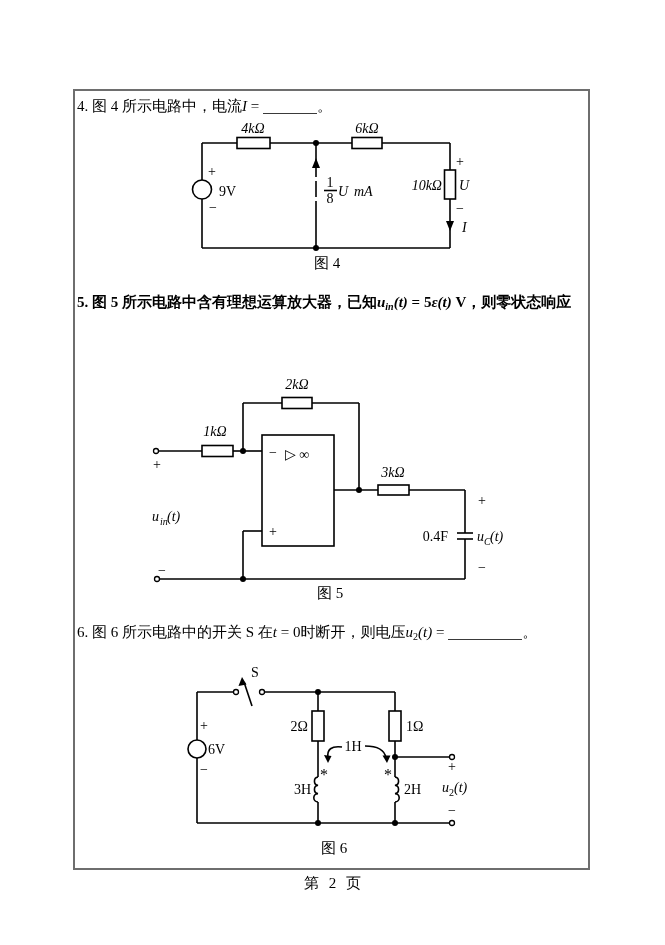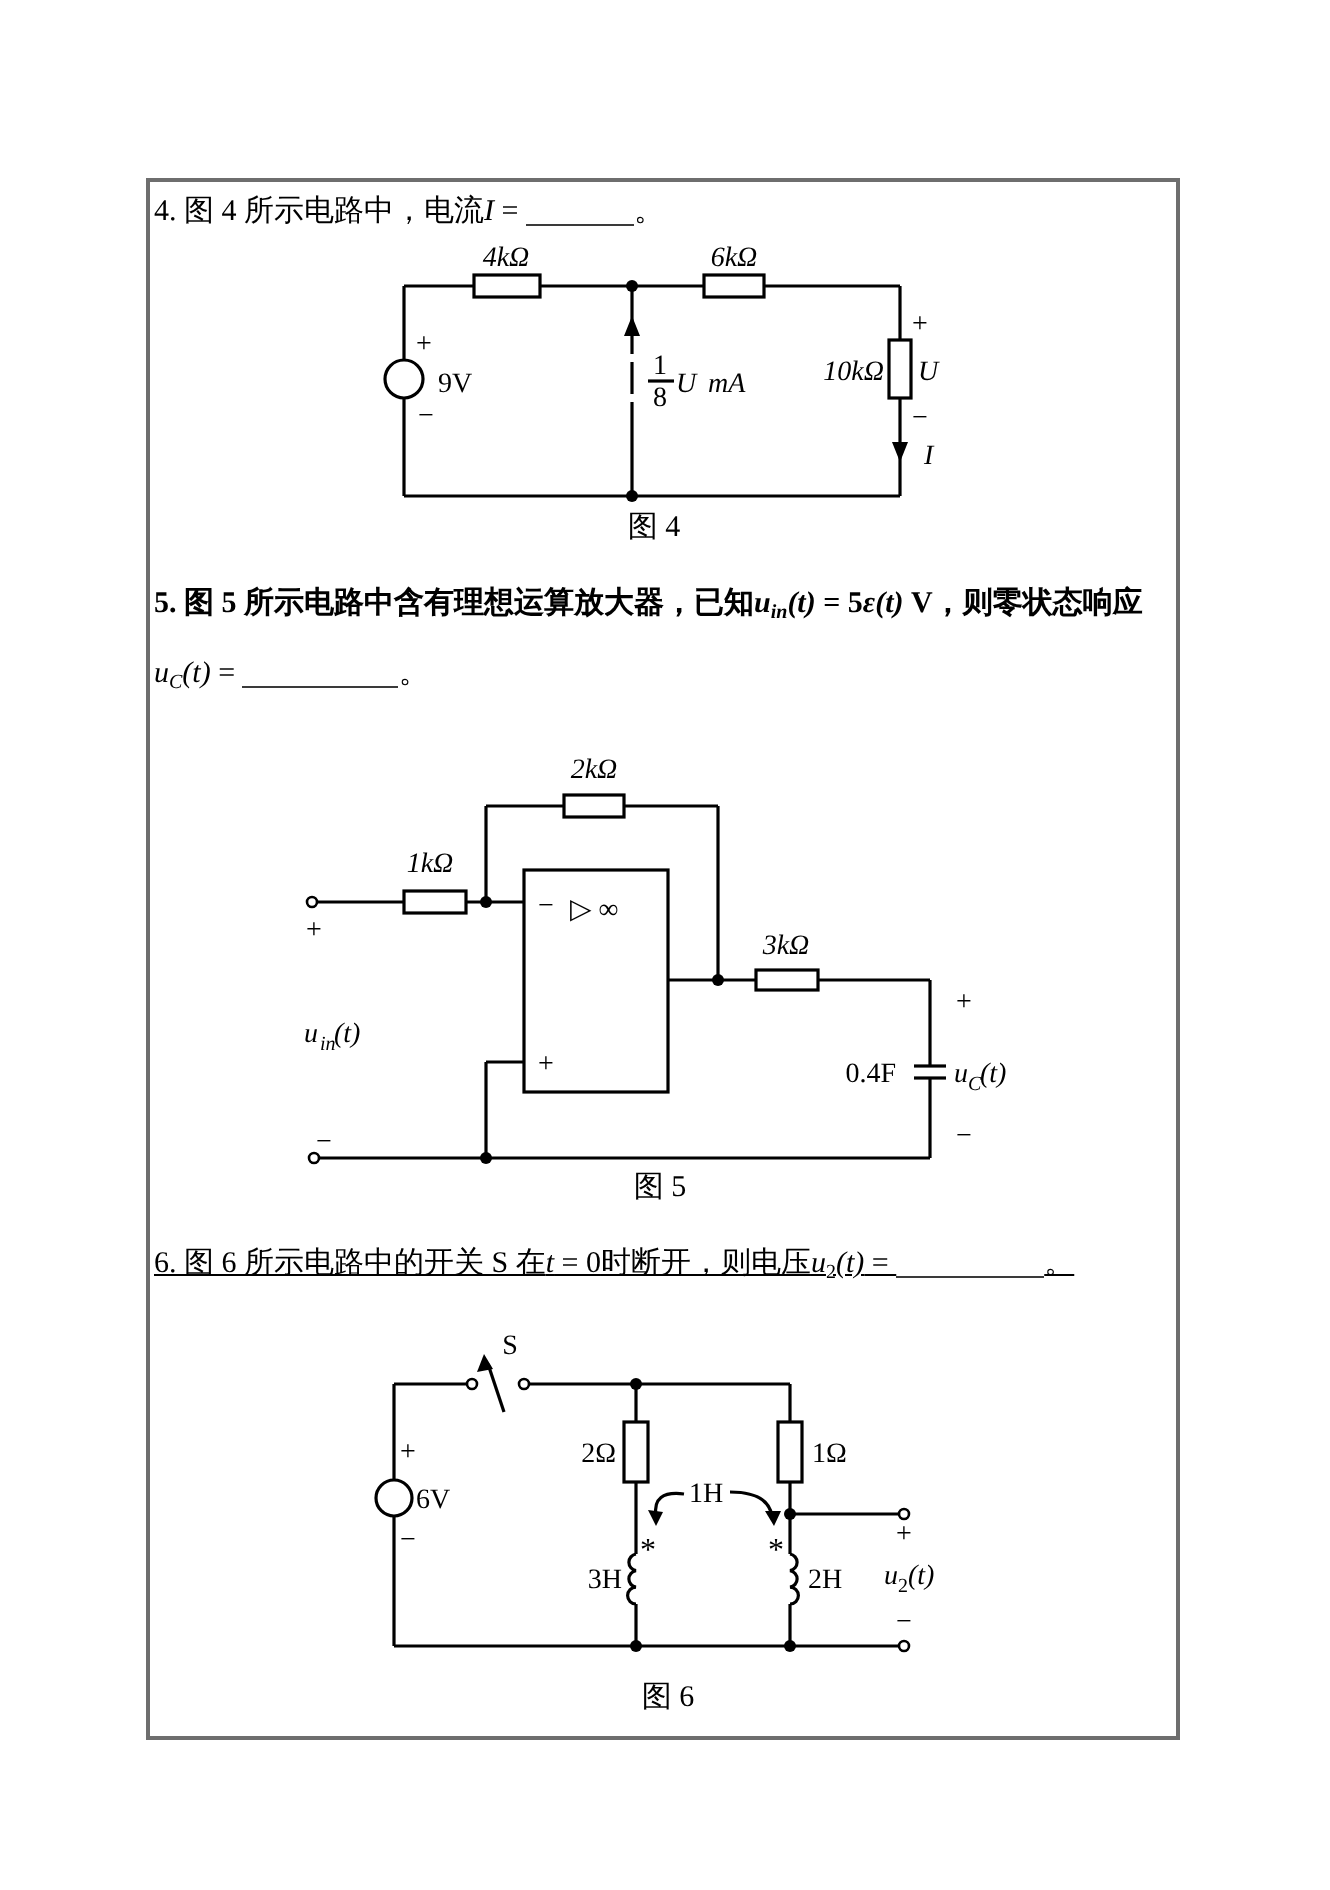"uC(t) = 。" div.q { html: <div> <span>u</span><span>C</span><span>(t)</span><span> = </span><span></span><span>。</span> </div> -> none }
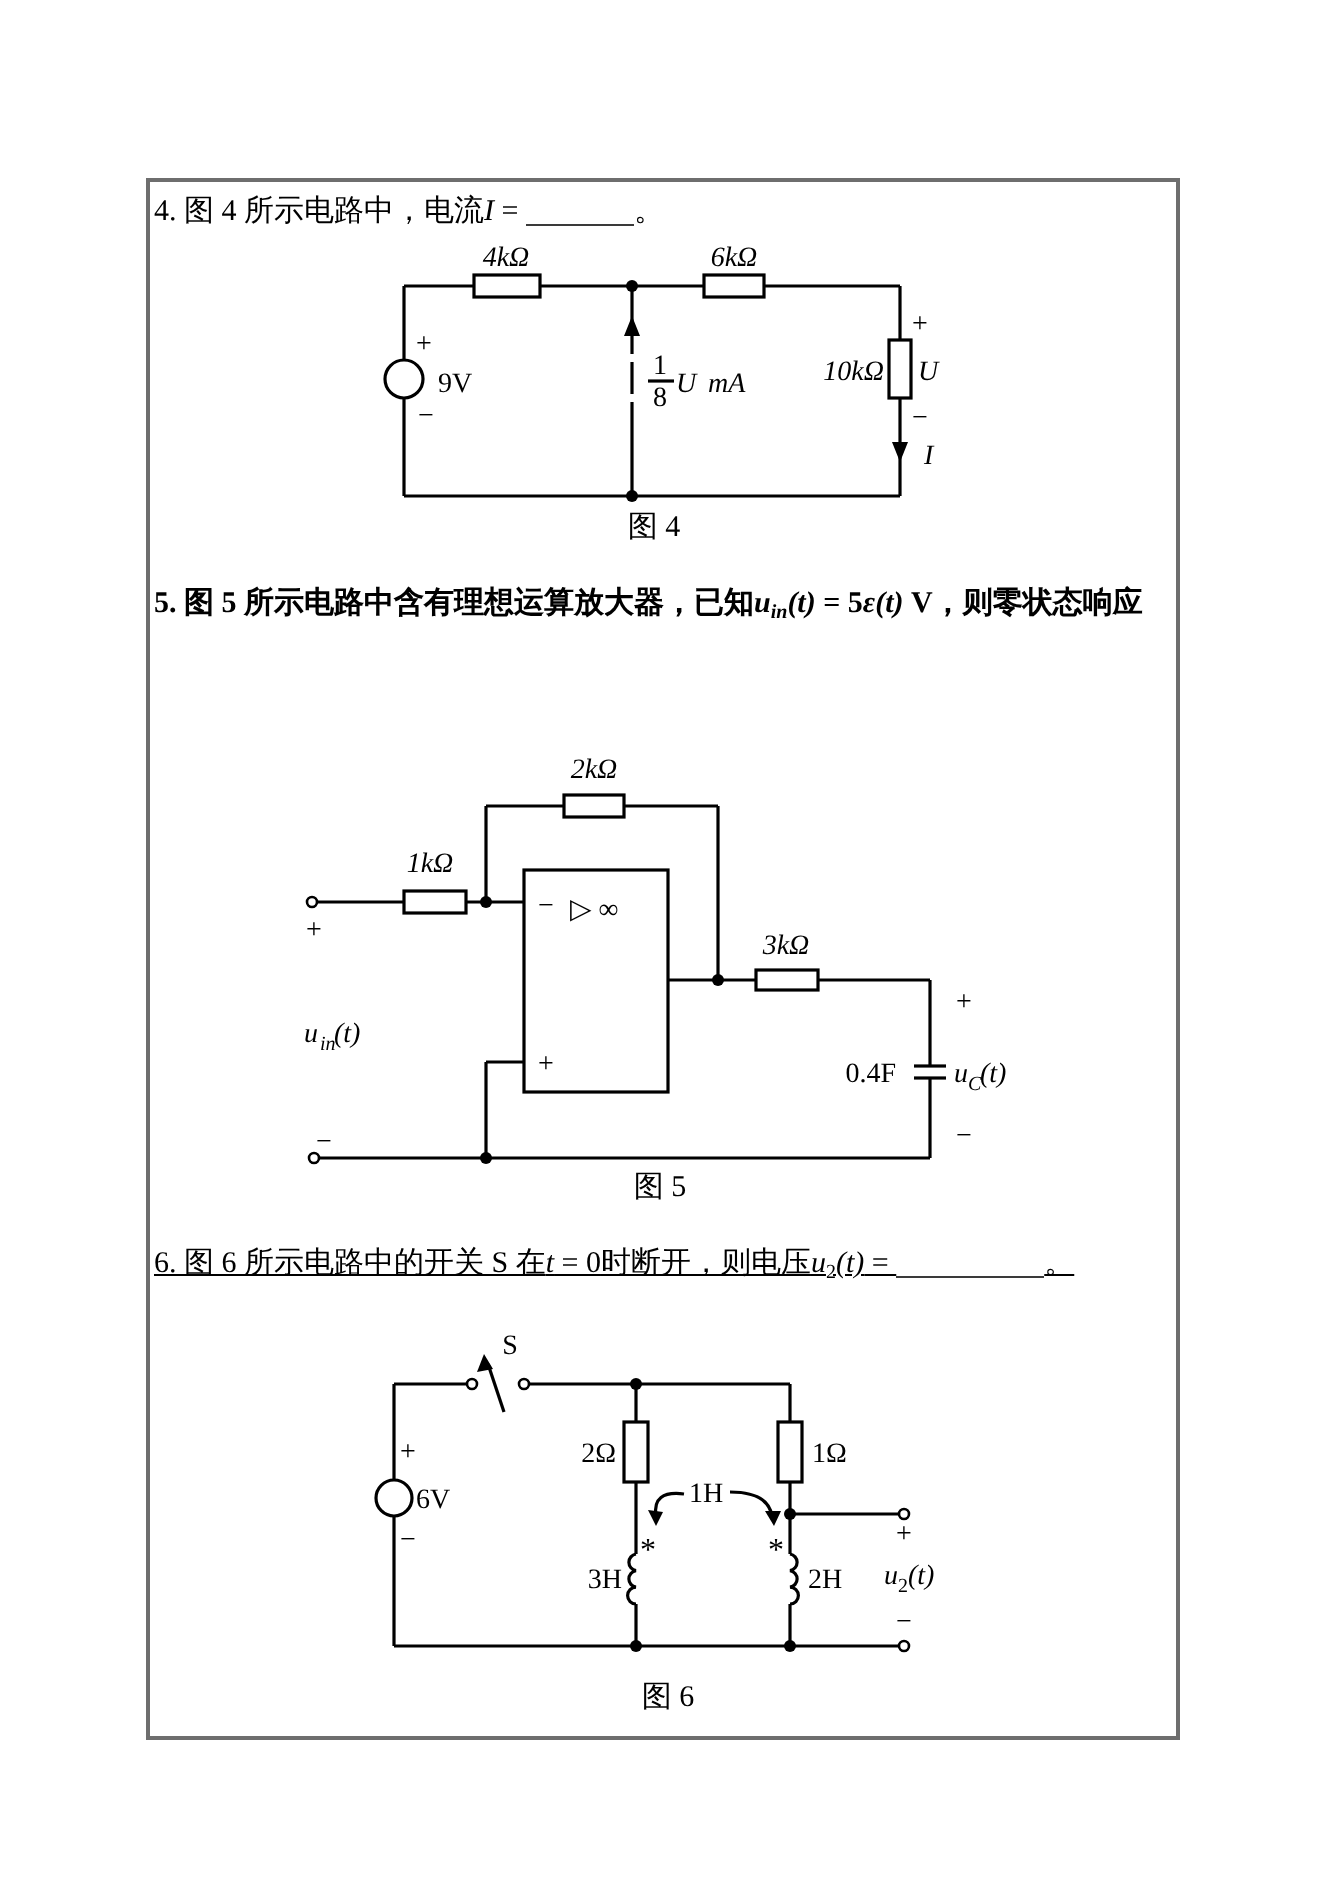"6. 图 6 所示电路中的开关 S" div.q { text-decoration: underline -> none }
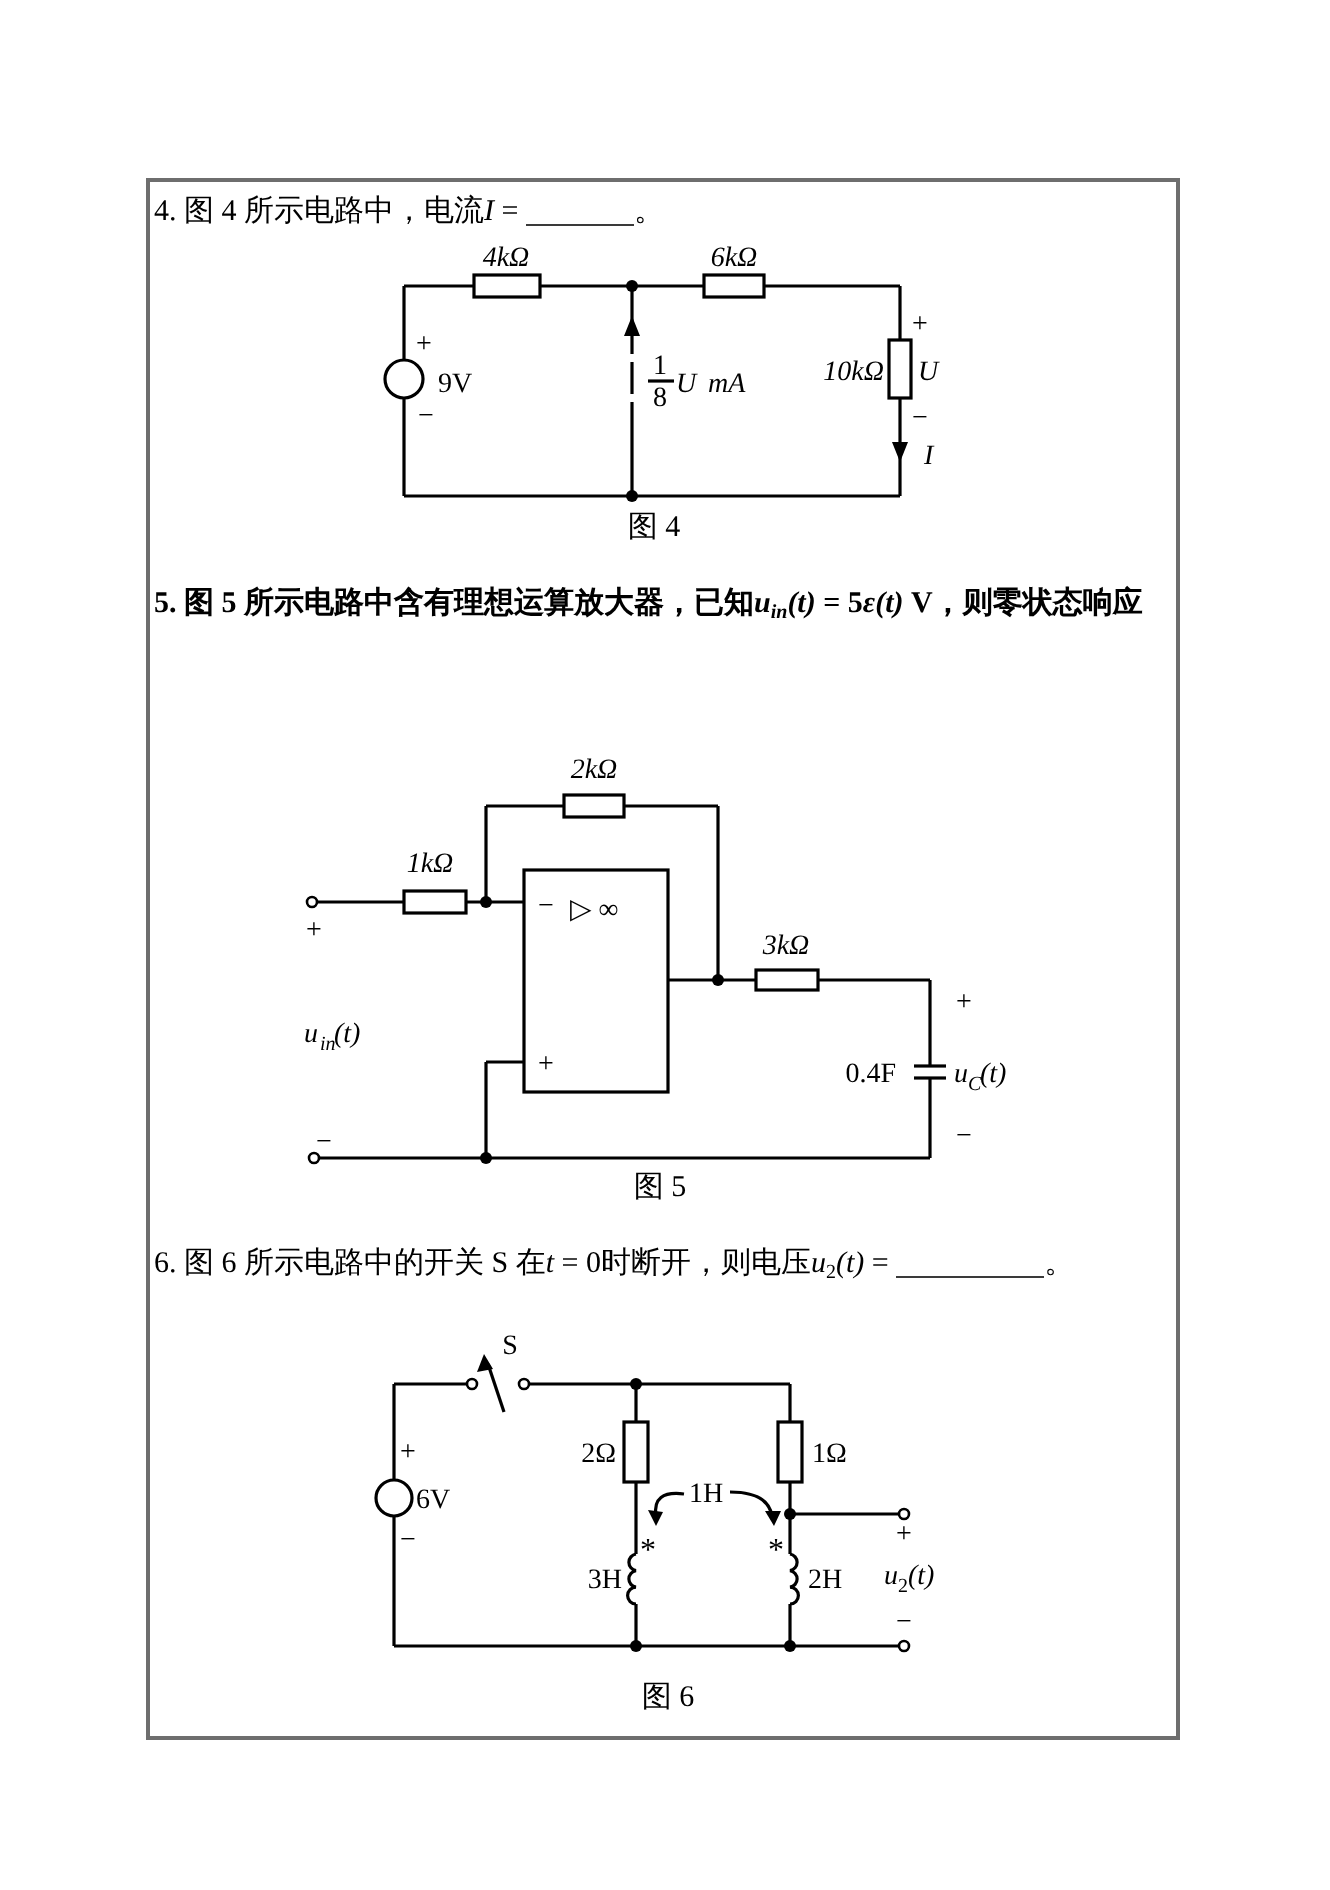"第 2 页" div.footer { html: none -> <div>第 2 页</div> }
